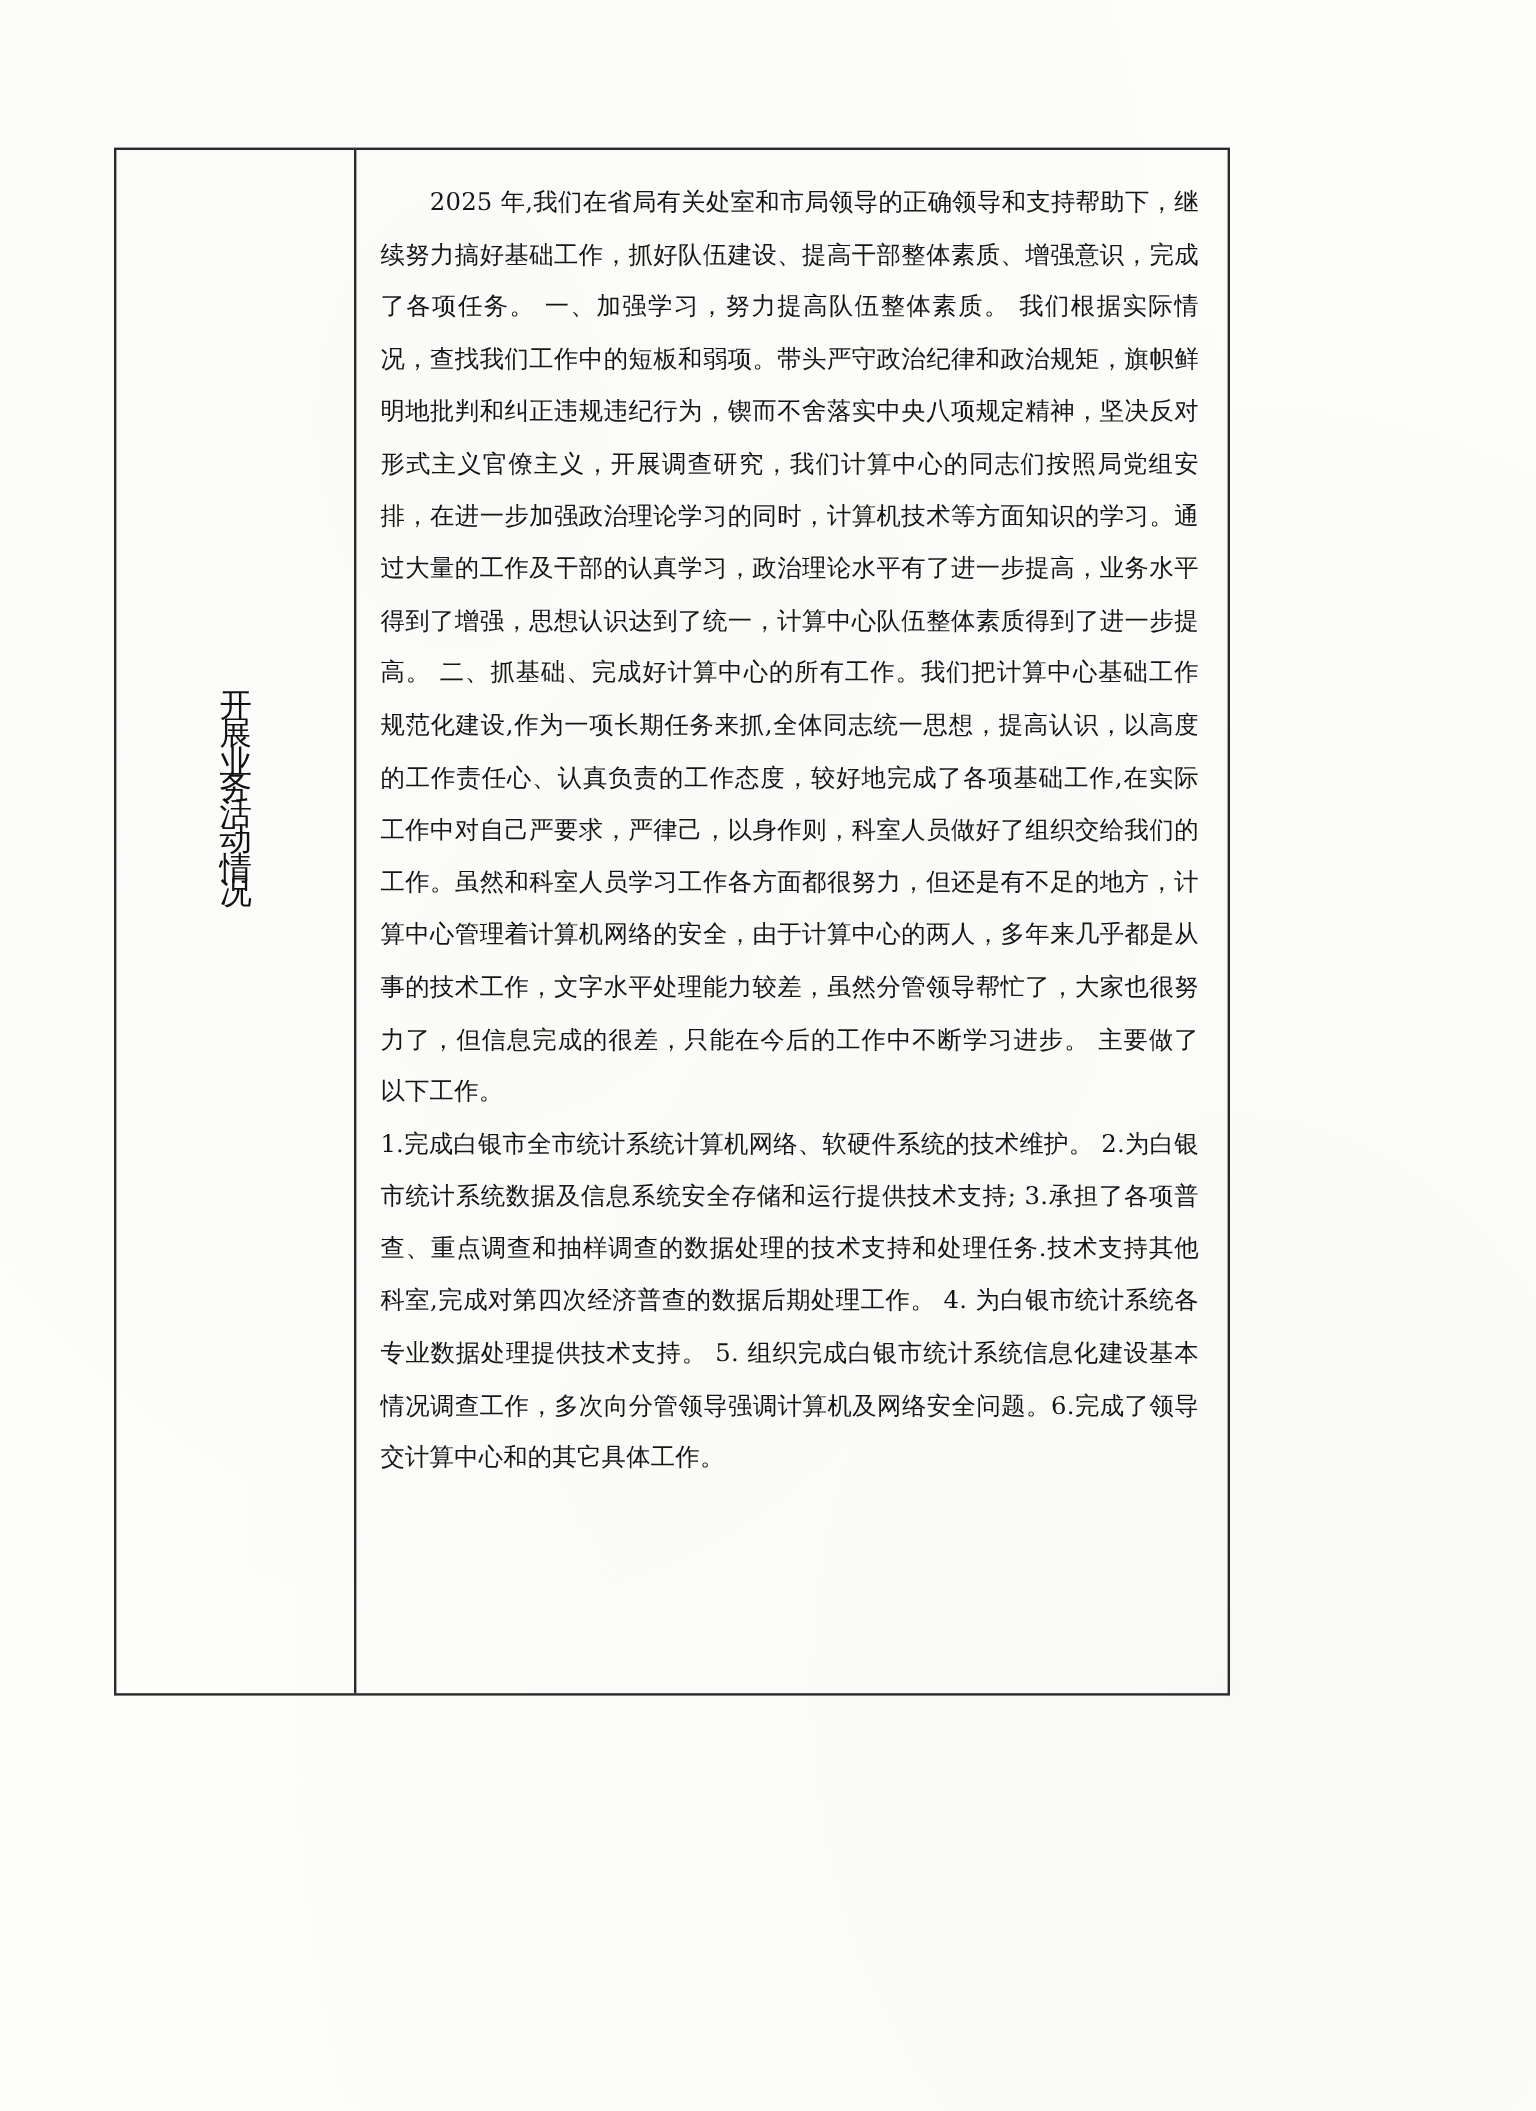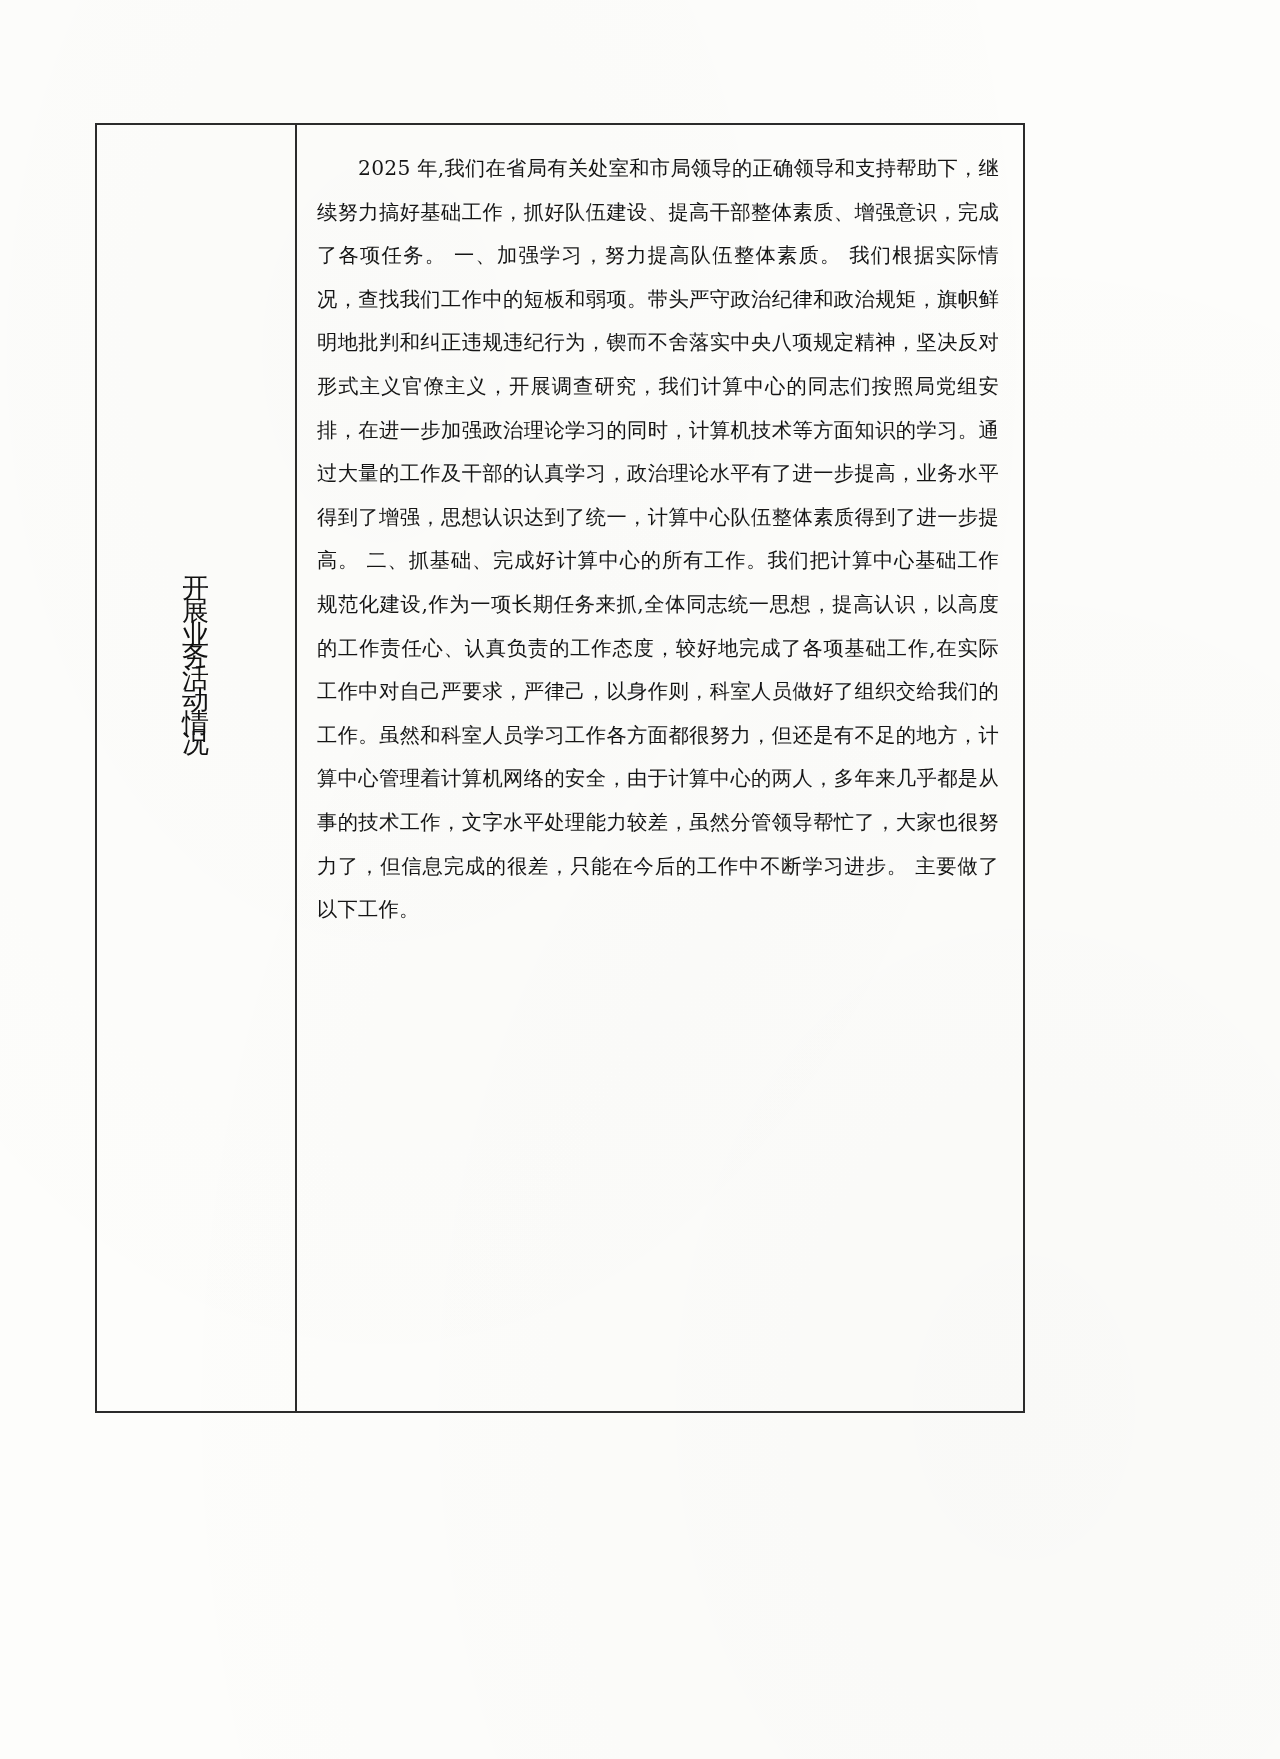"1.完成白银市全市统计系统计算机网络、软硬件系统的技术维护。" div.body-text { html: none -> <div>1.完成白银市全市统计系统计算机网络、软硬件系统的技术维护。 2.为白银市统计系统数据及信息系统安全存储和运行提供技术支持; 3.承担了各项普查、重点调查和抽样调查的数据处理的技术支持和处理任务.技术支持其他科室,完成对第四次经济普查的数据后期处理工作。 4. 为白银市统计系统各专业数据处理提供技术支持。 5. 组织完成白银市统计系统信息化建设基本情况调查工作，多次向分管领导强调计算机及网络安全问题。6.完成了领导交计算中心和的其它具体工作。</div> }
